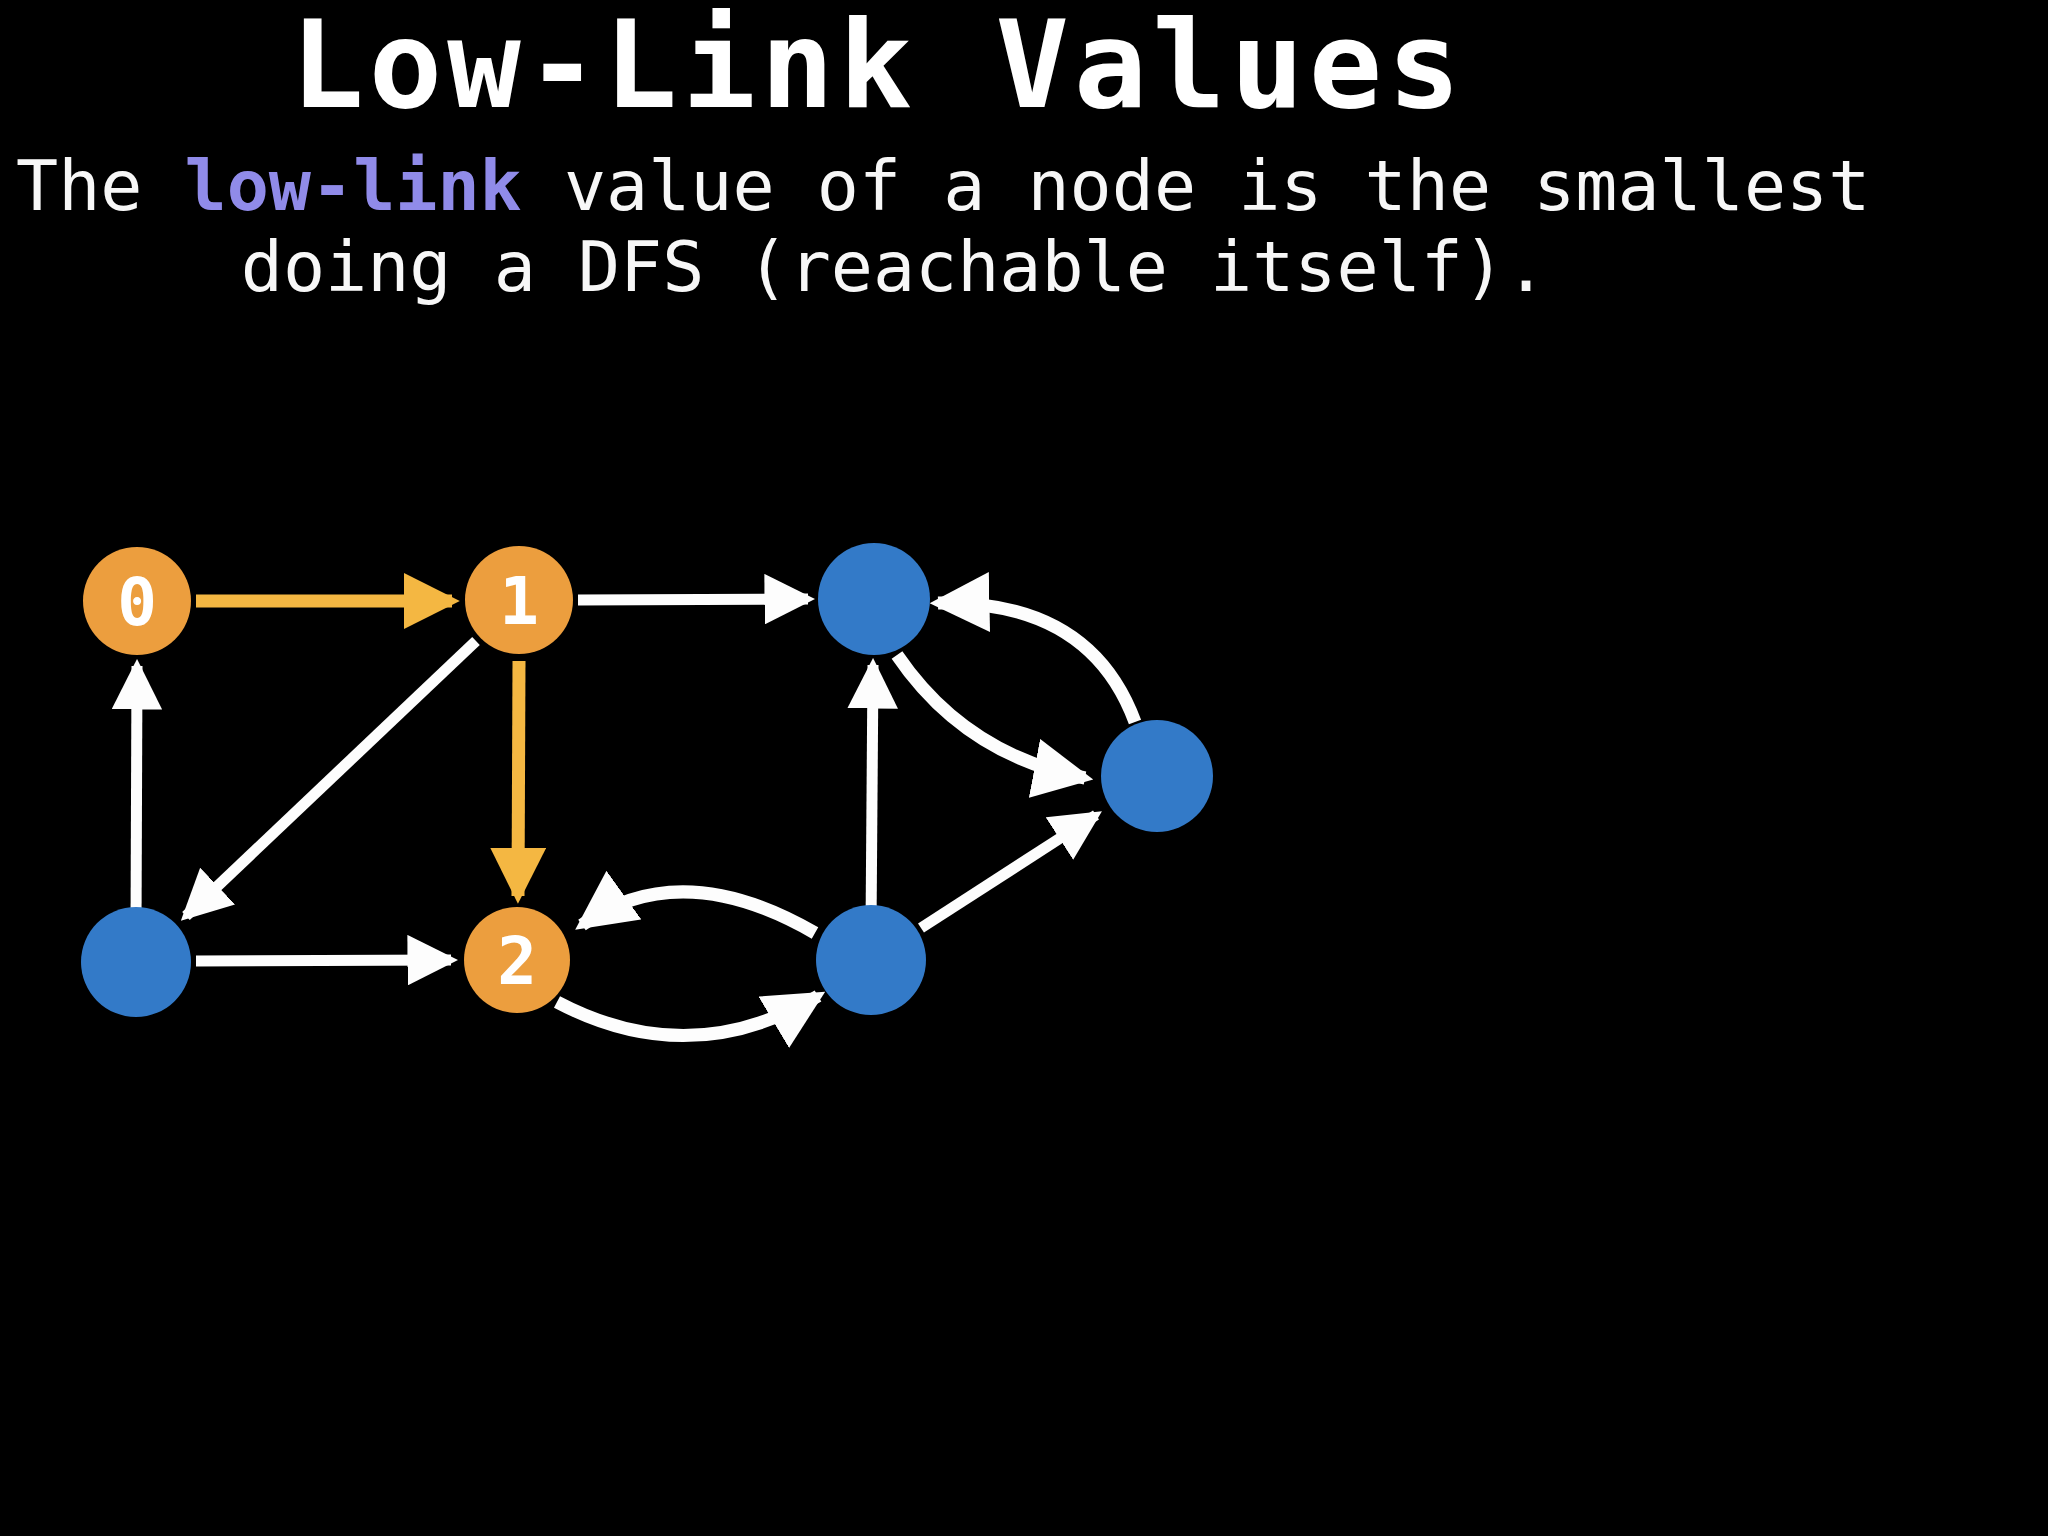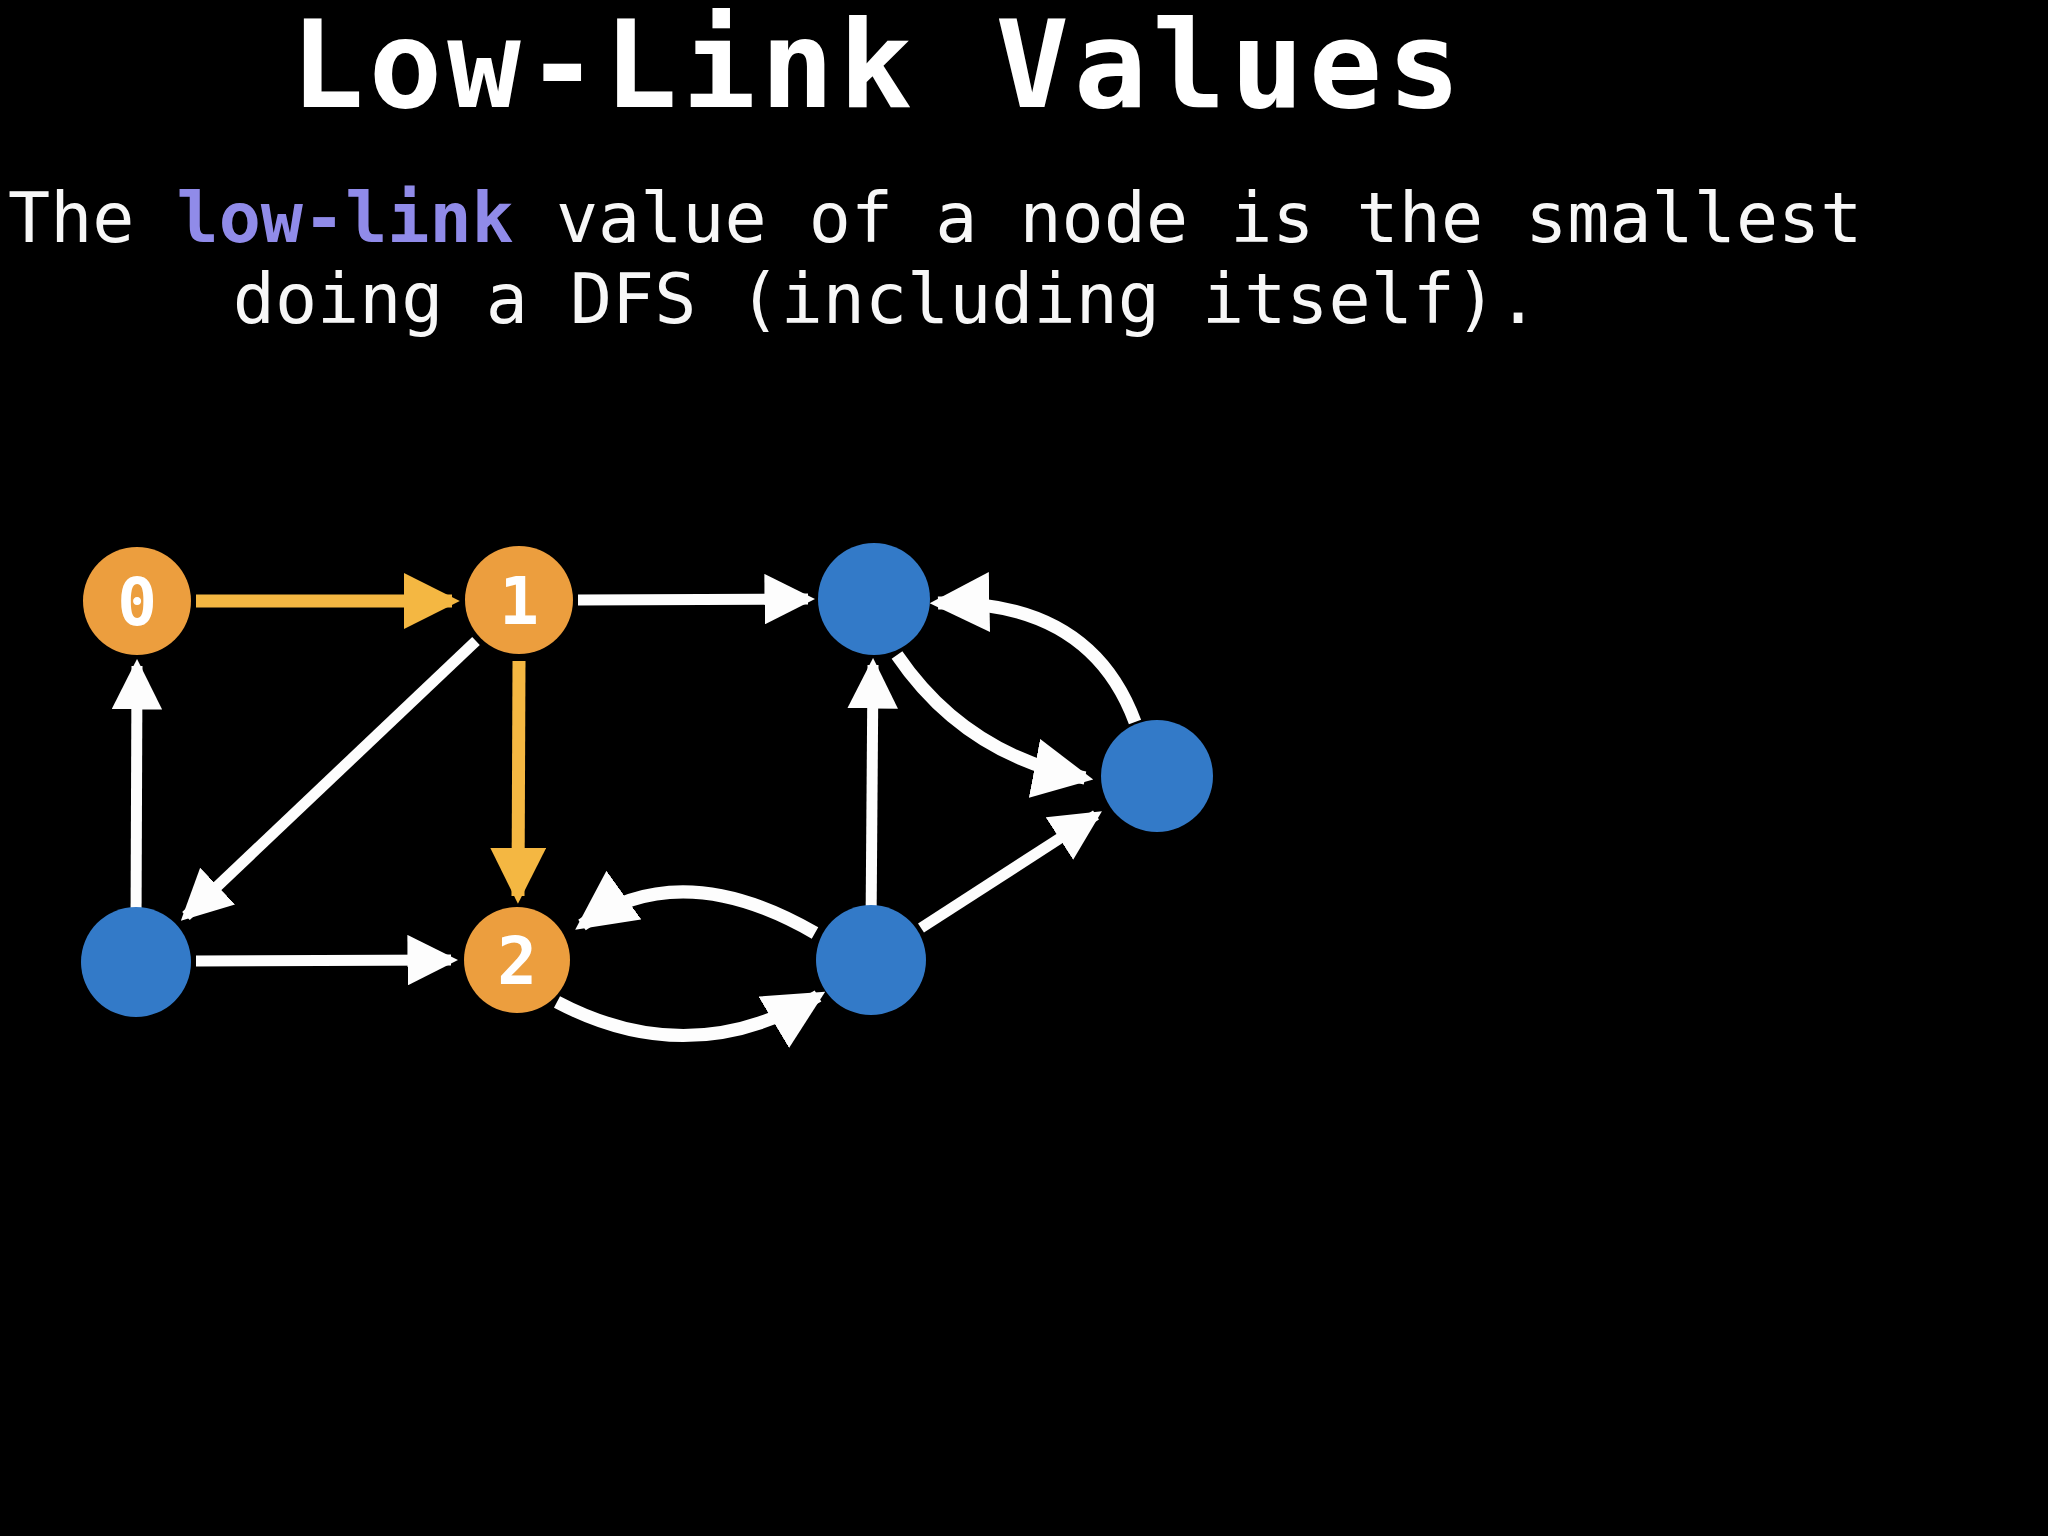"The low-link value of a" .subtitle { left: 8px -> 16px; margin-top: 32px -> none }
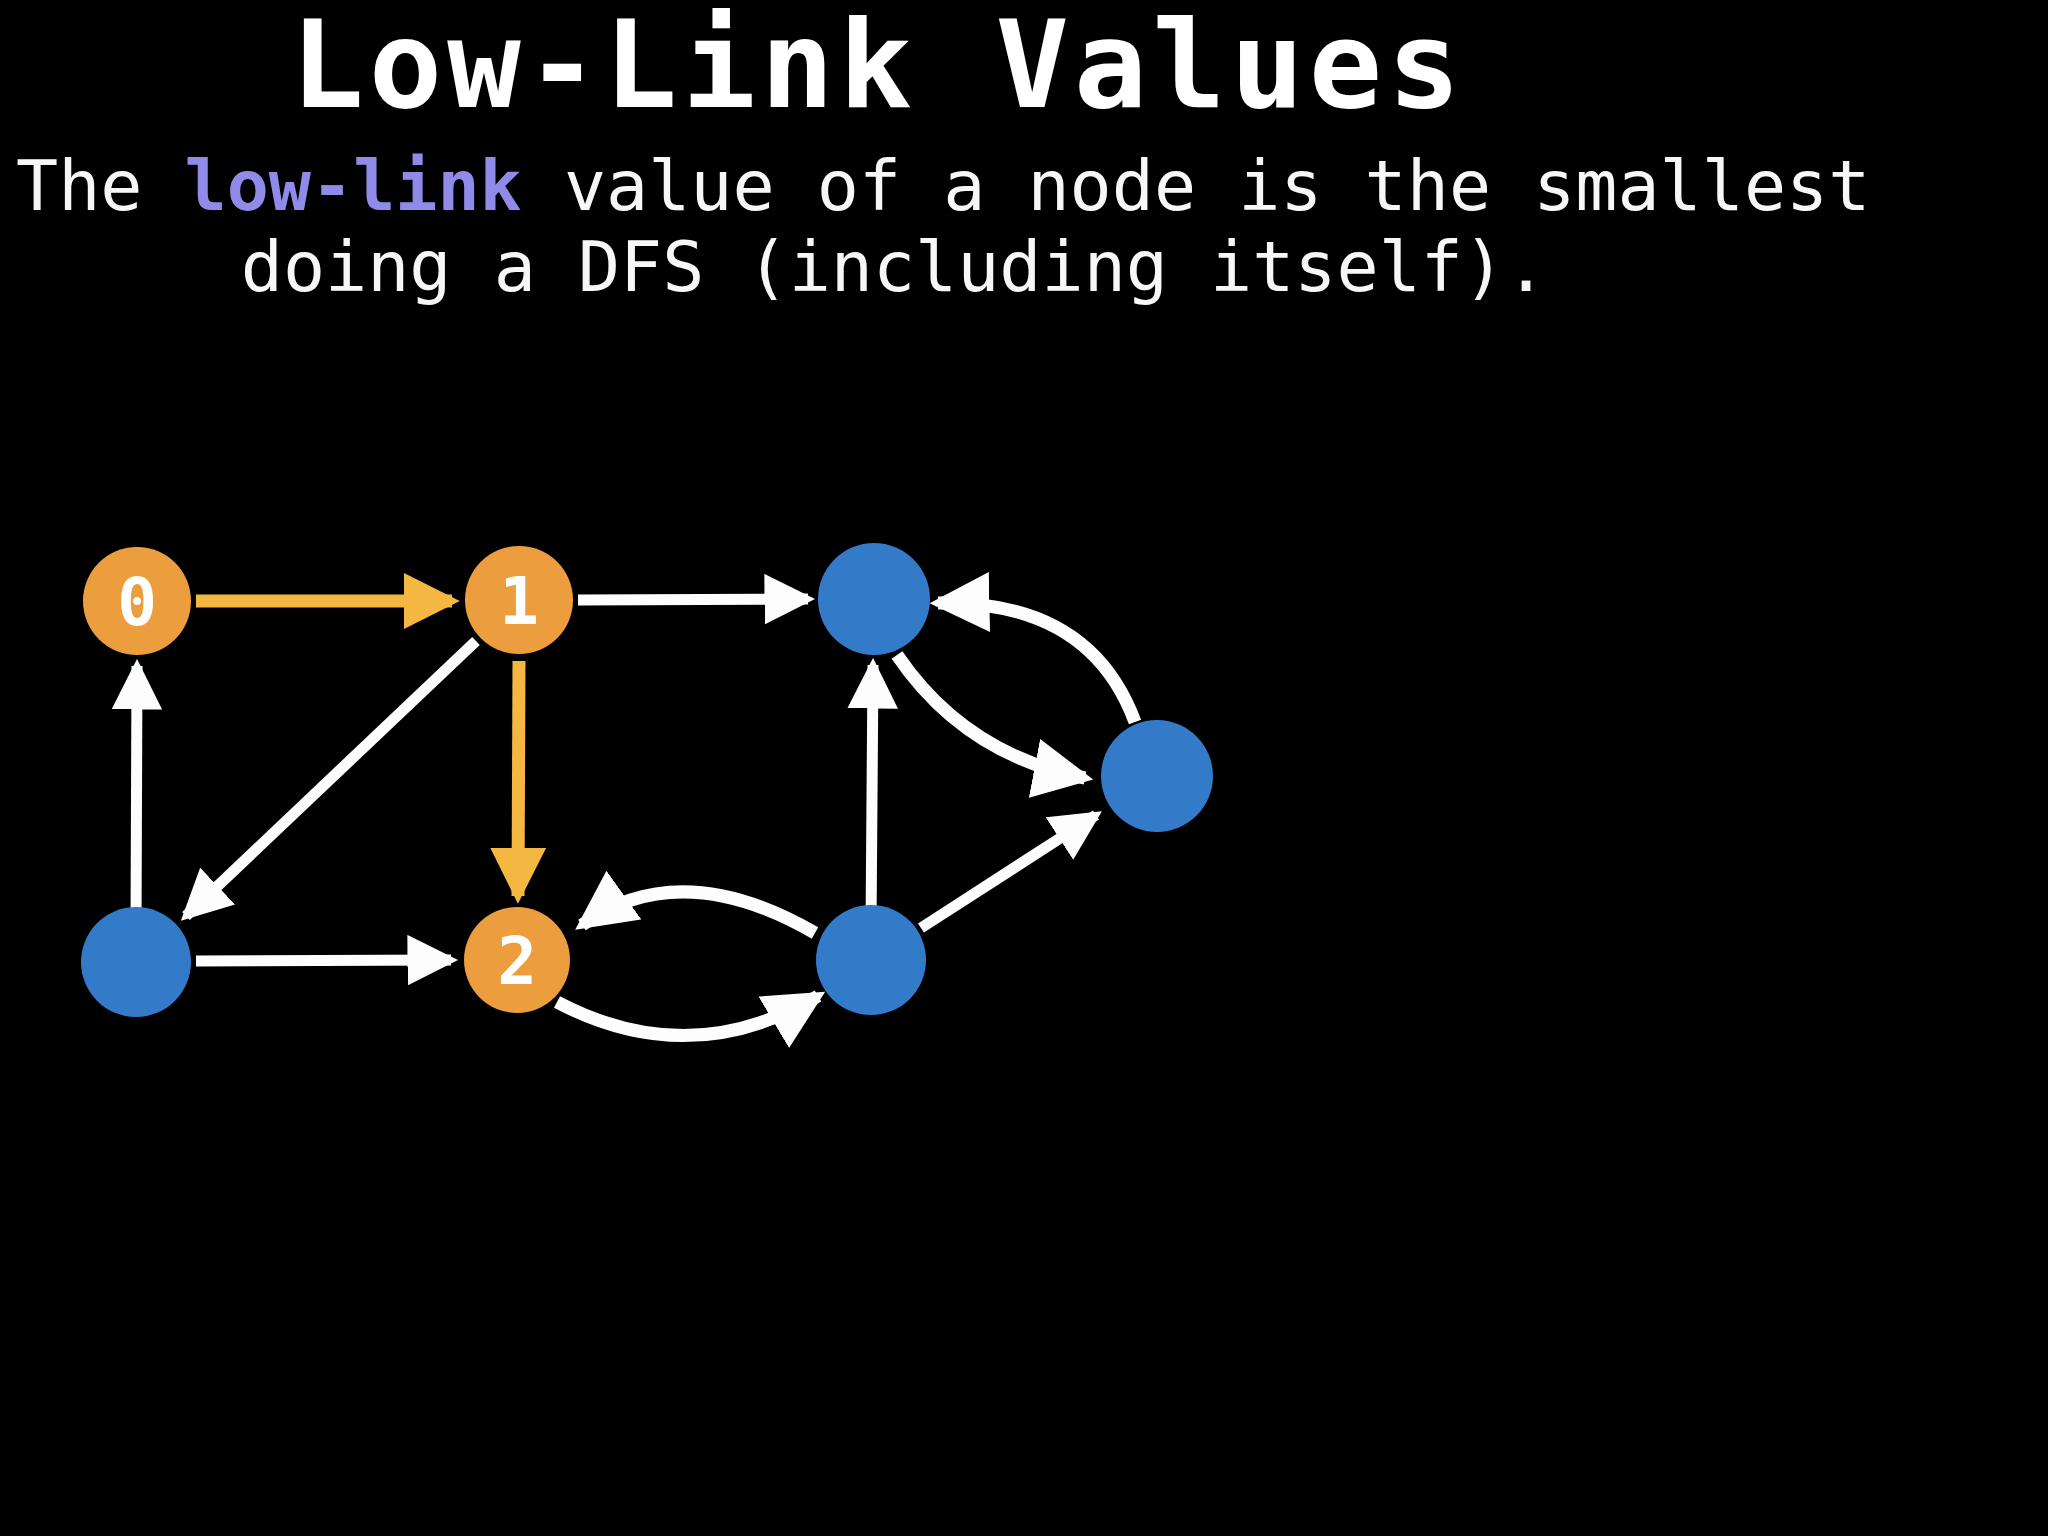"doing a DFS (including itself)." div { text: including -> reachable }
